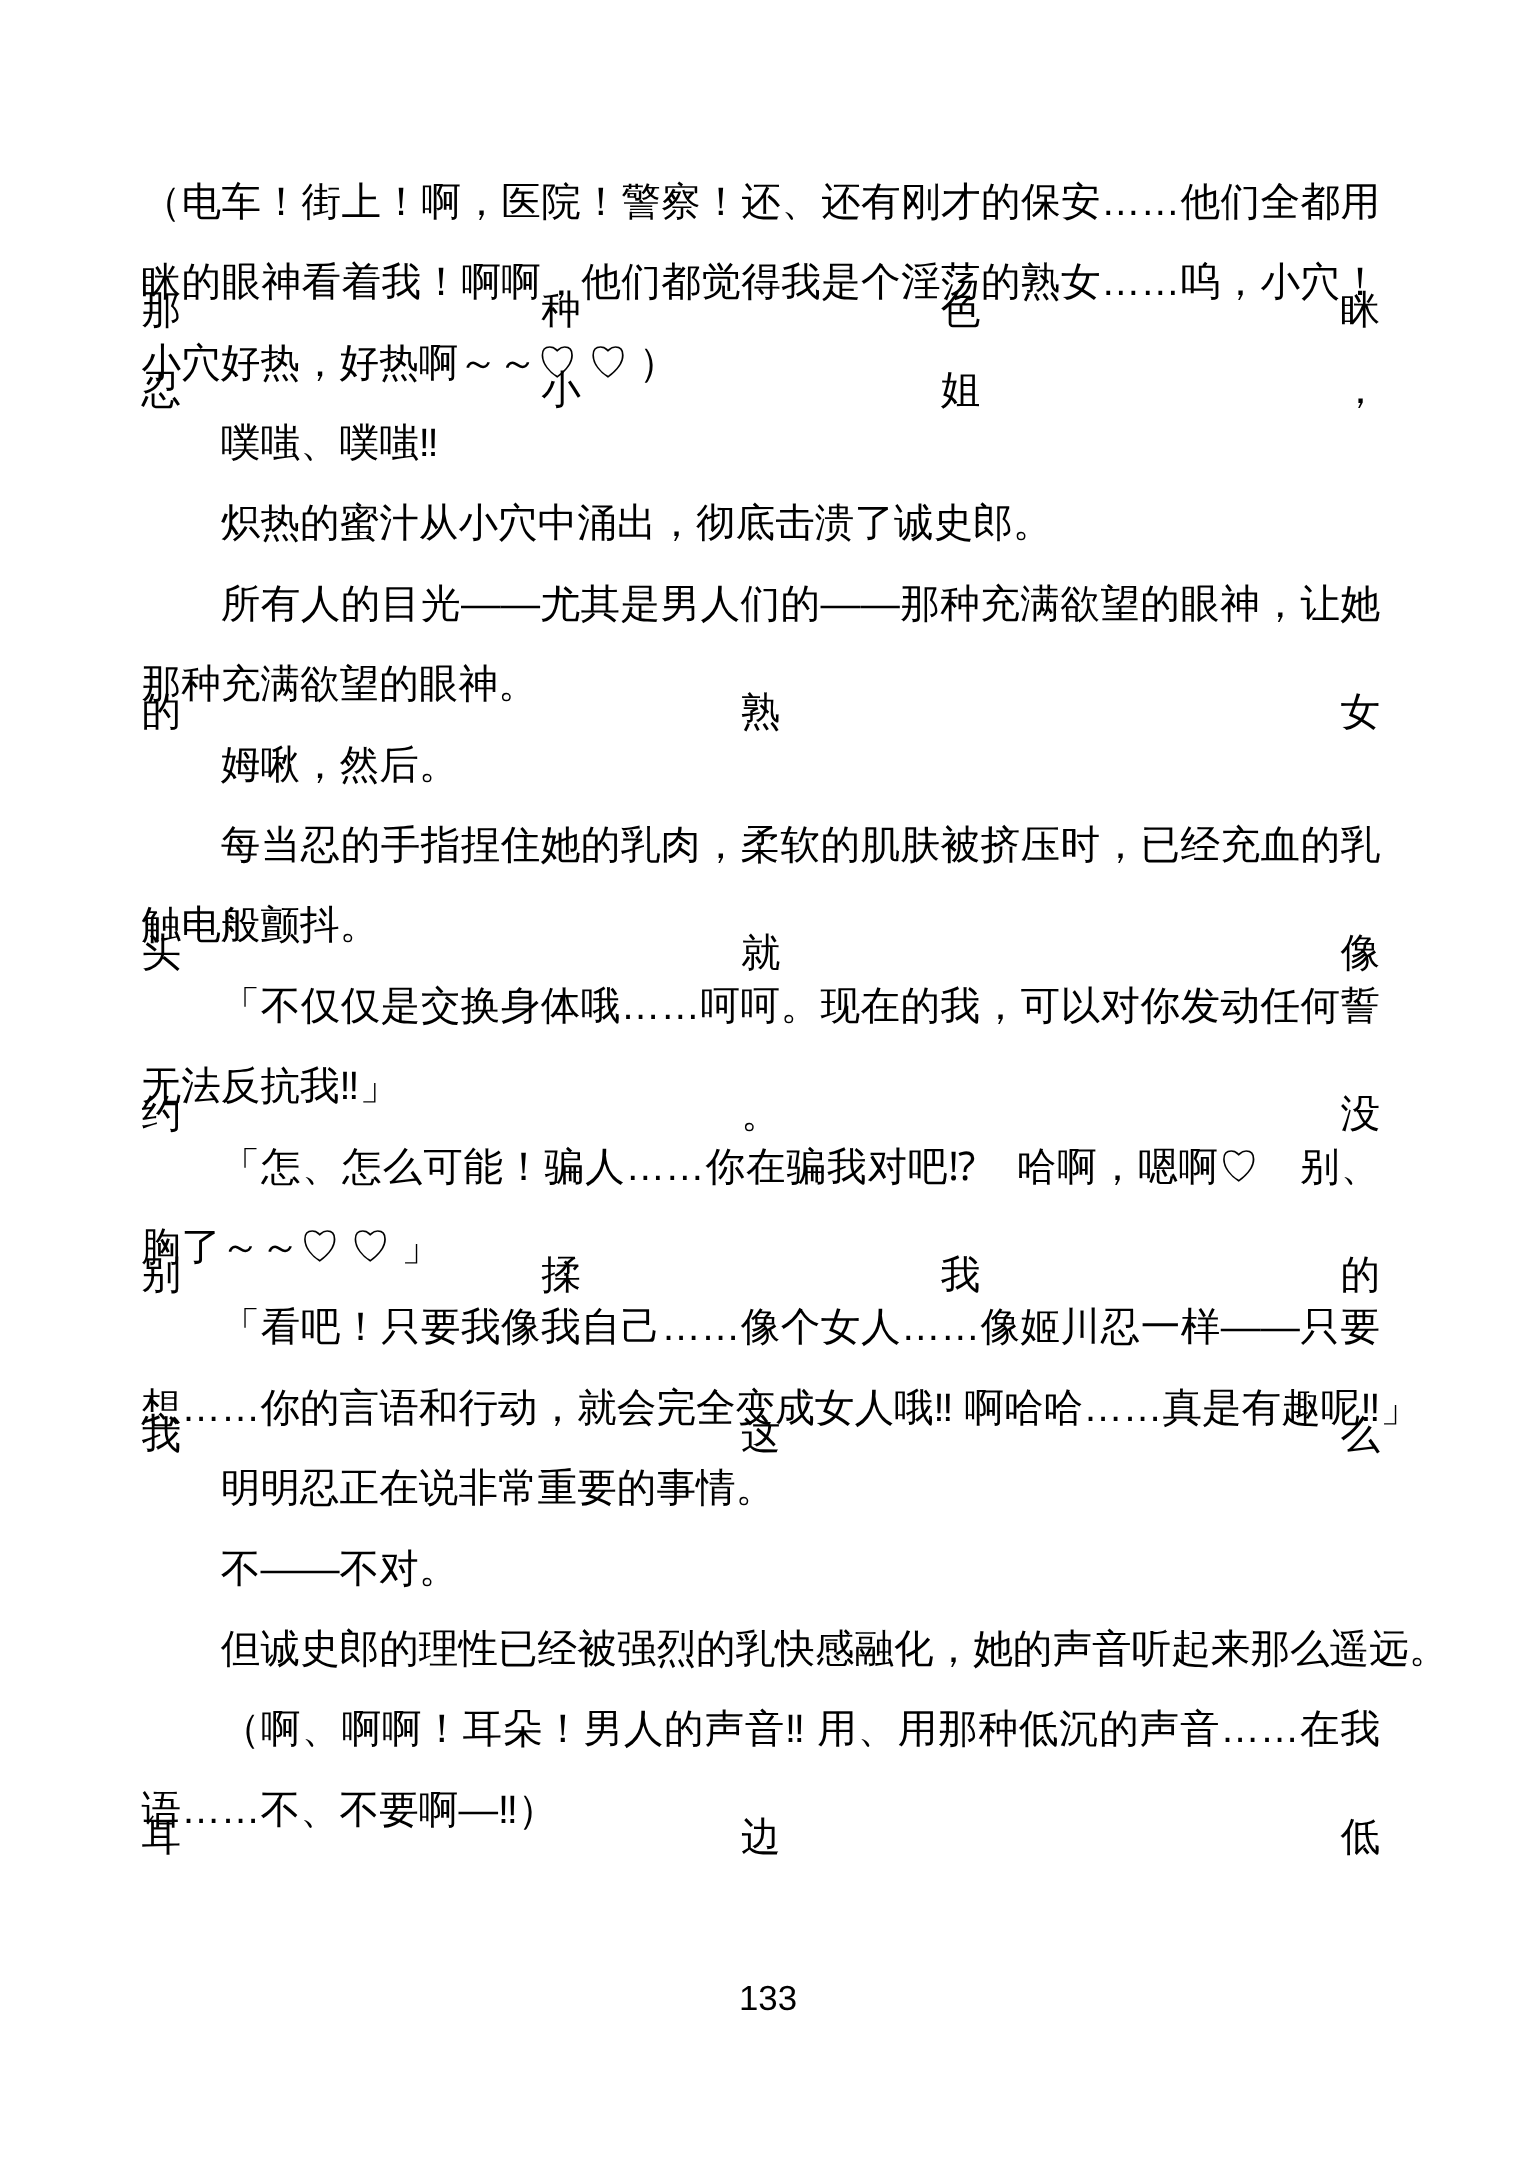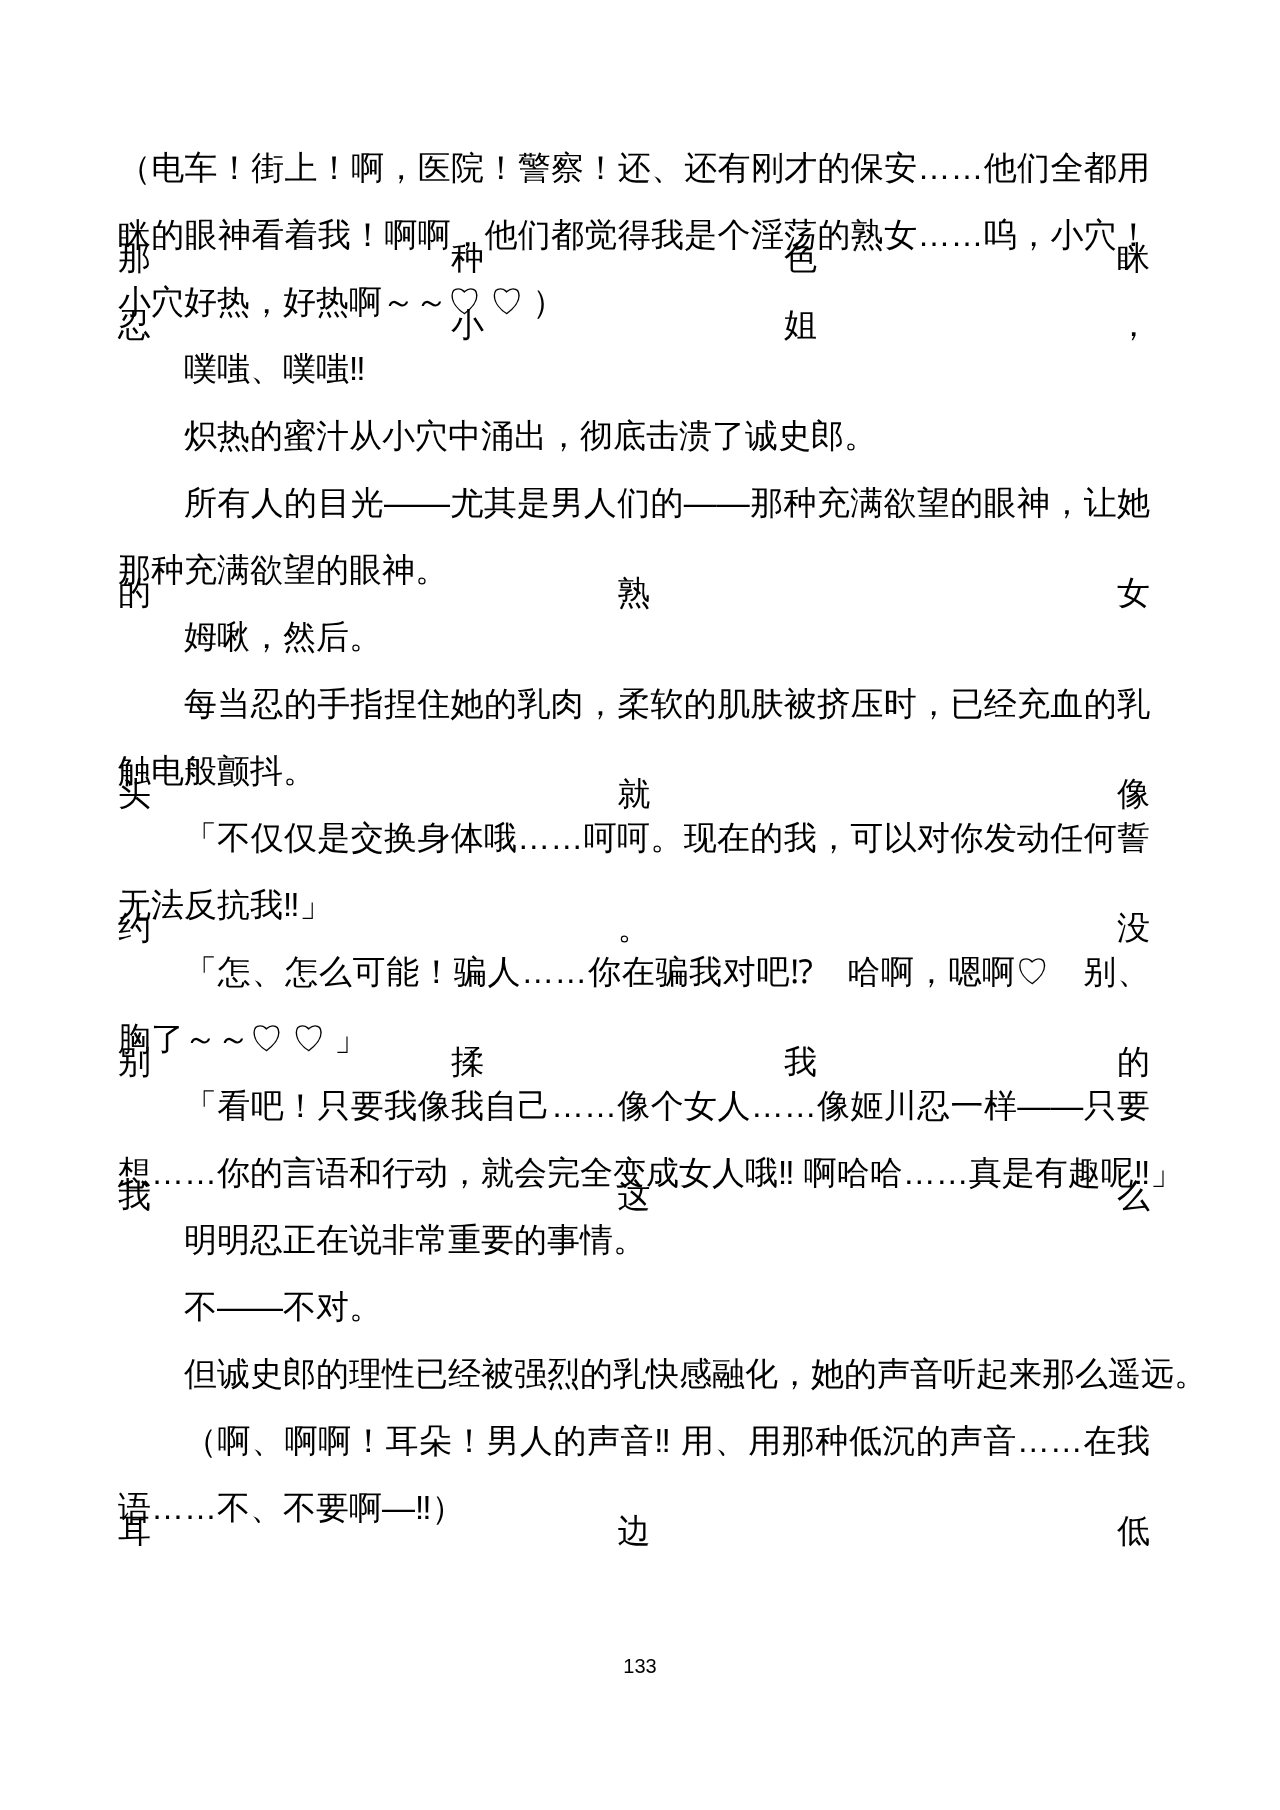"133" .page-number { font-size: 20px -> 29px }
